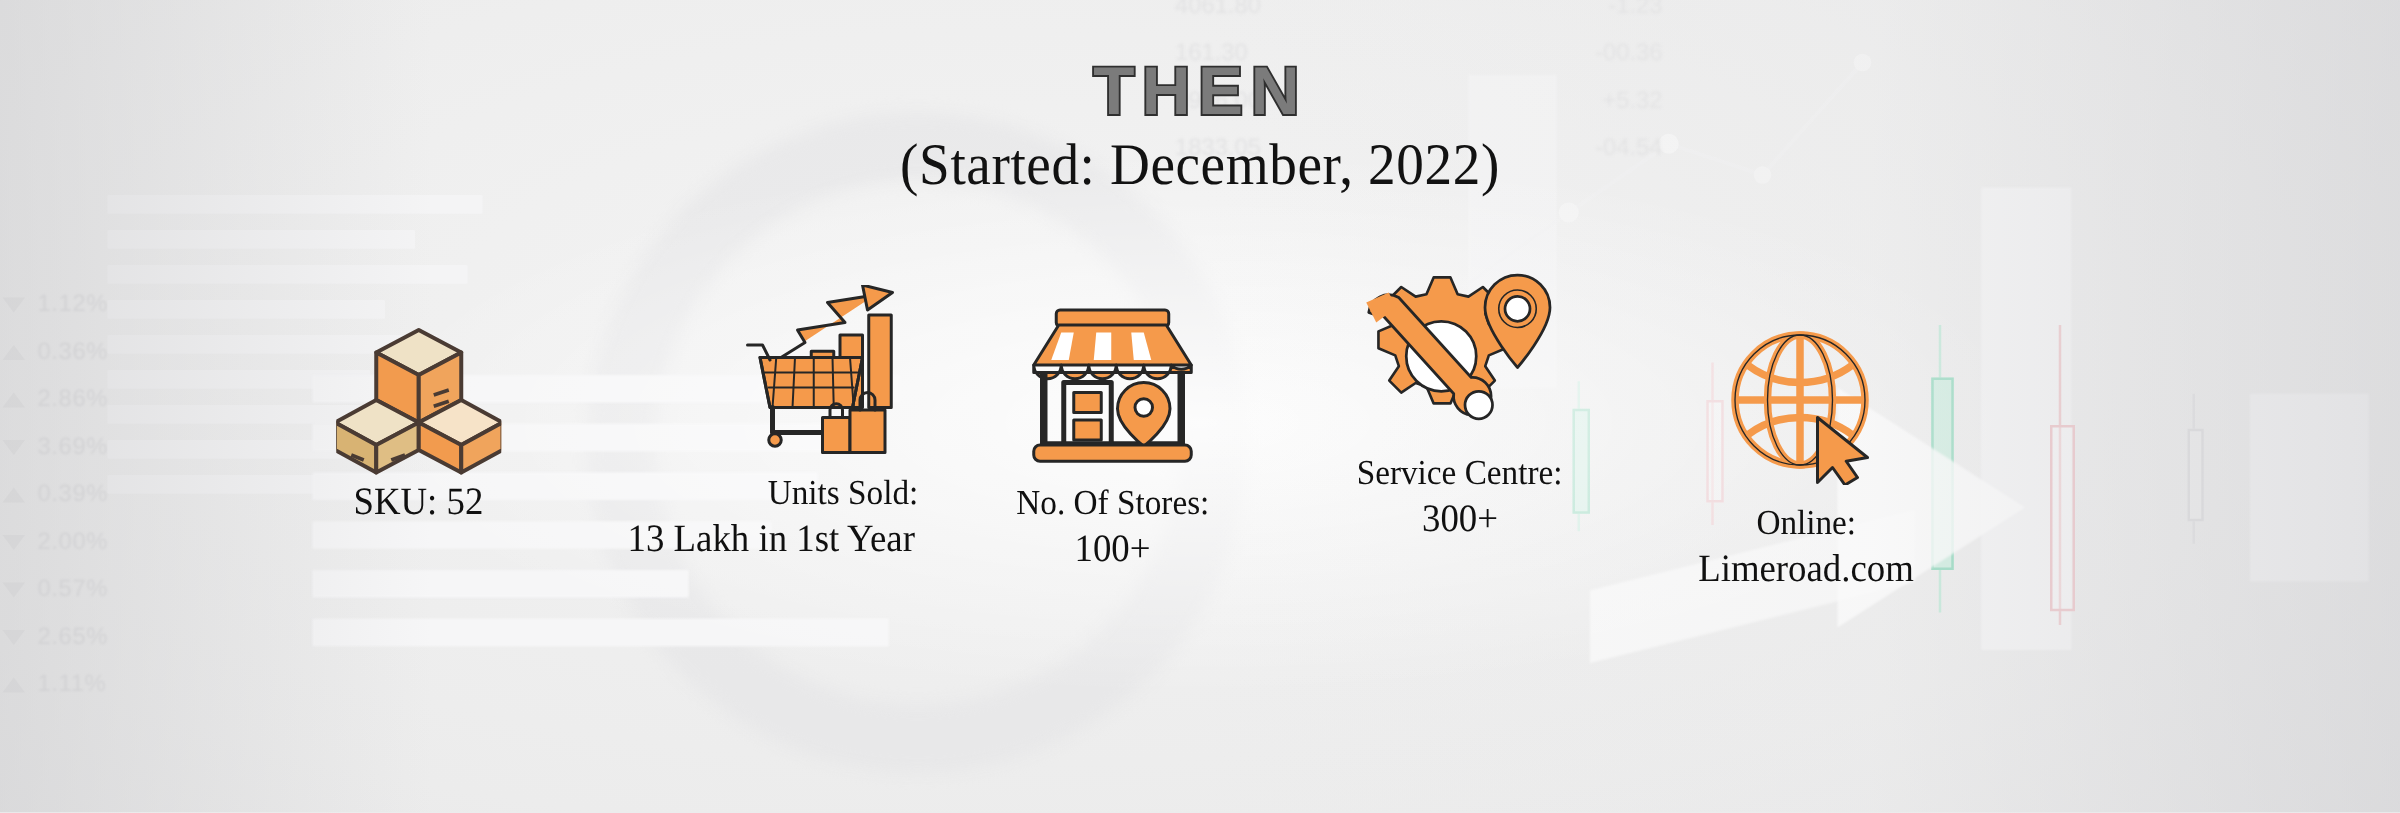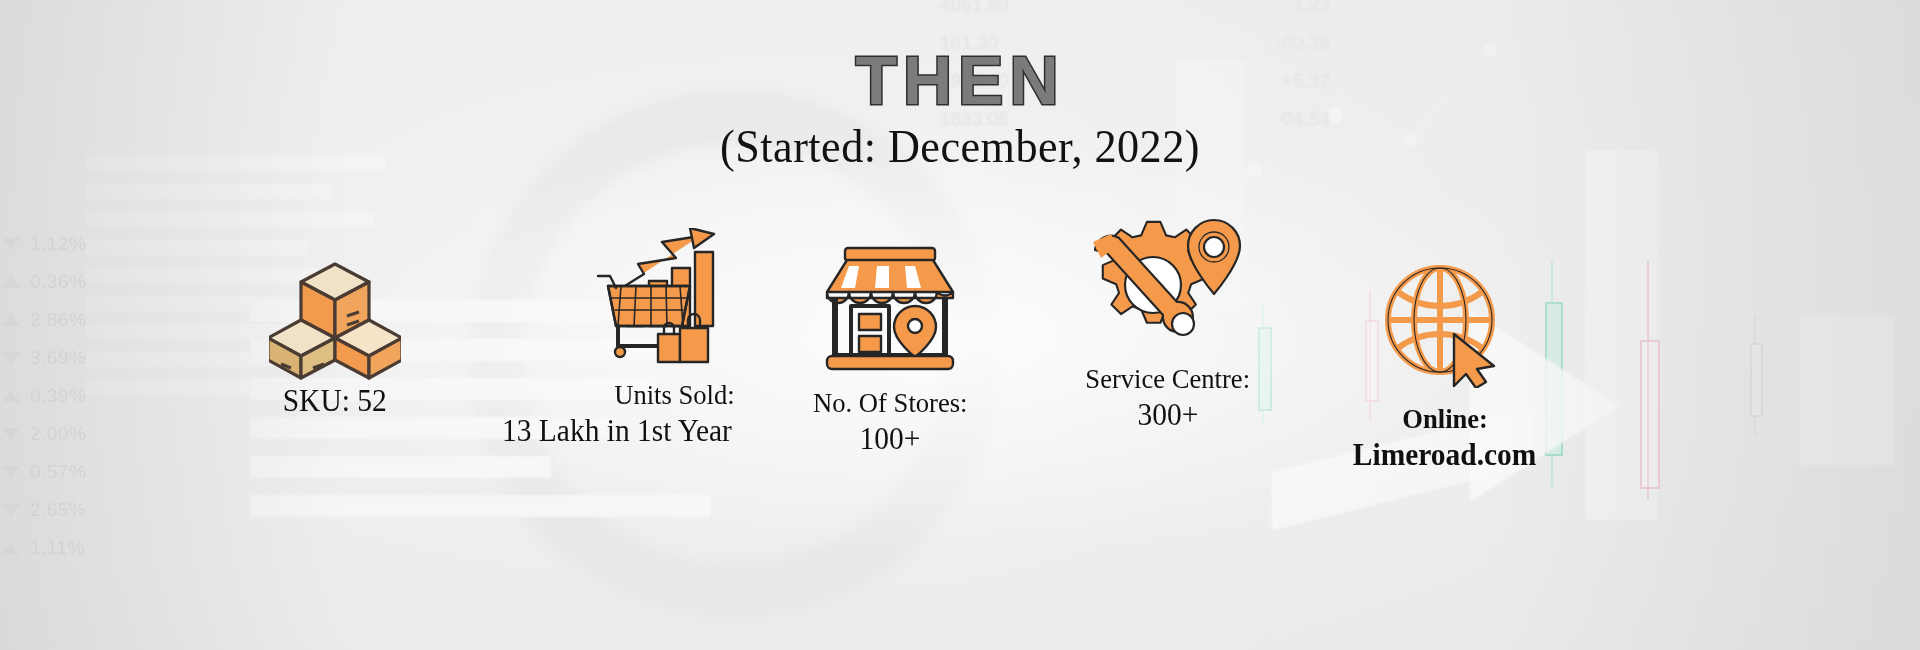"THEN" .title { font-size: 68px -> 54px }
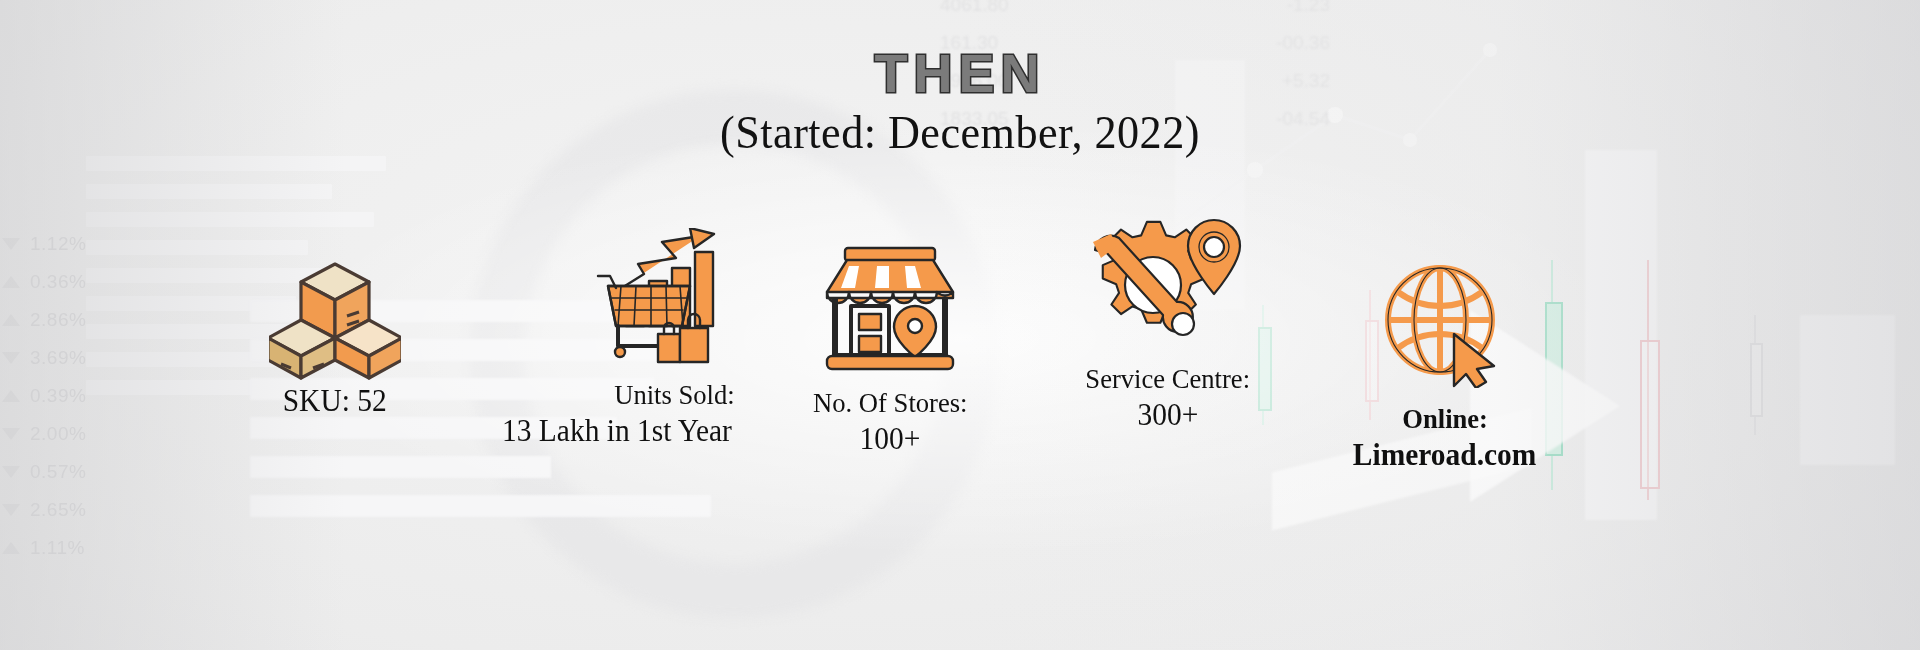"Online:" .s5 { font-weight: bold -> none }
